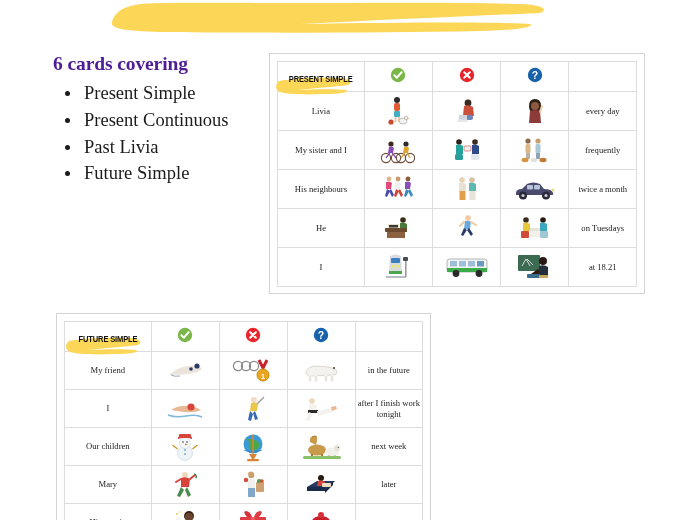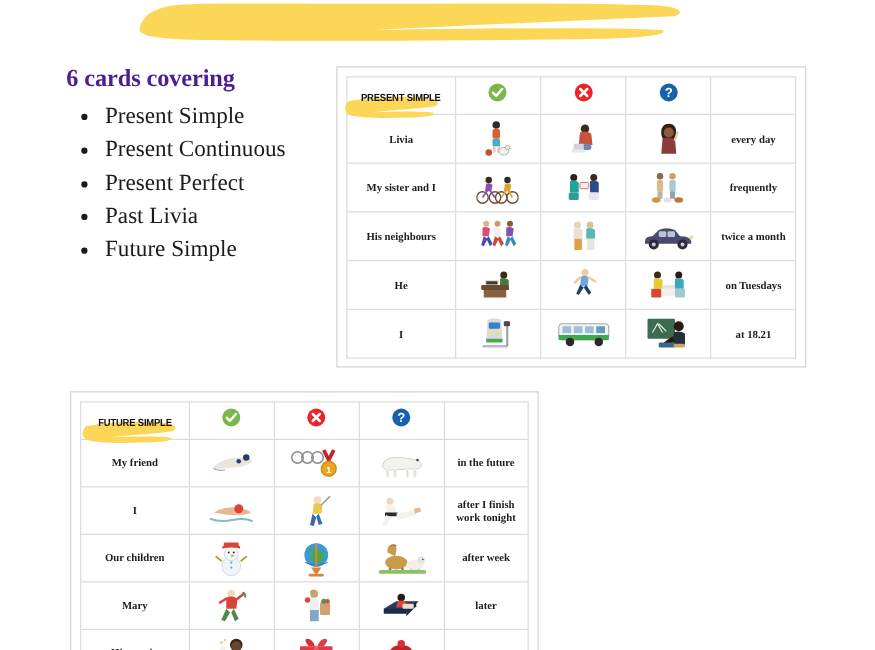"Livia" .subject-cell, .time-cell { font-weight: bold -> normal }
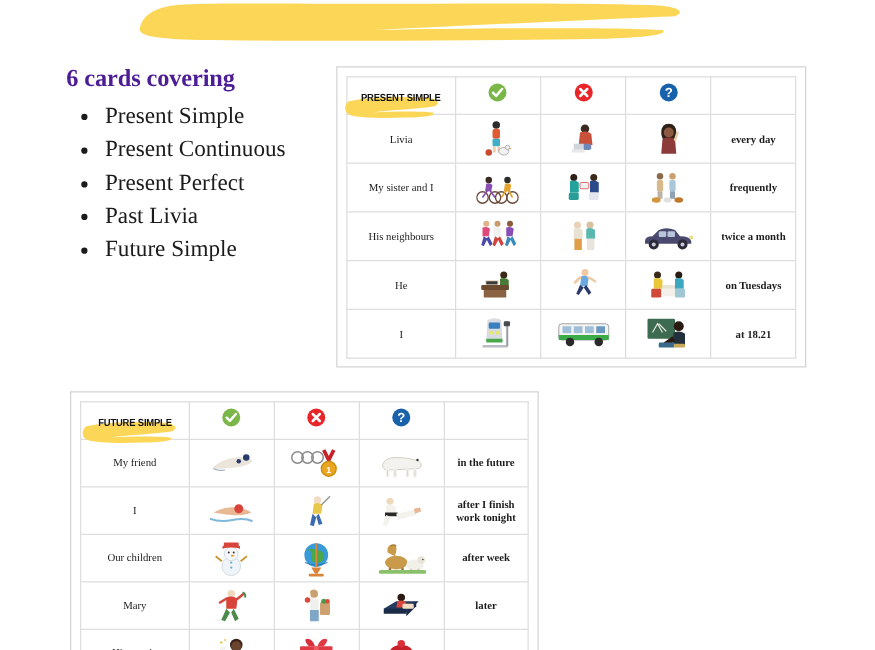"every day" .time-cell { font-weight: bold -> normal }
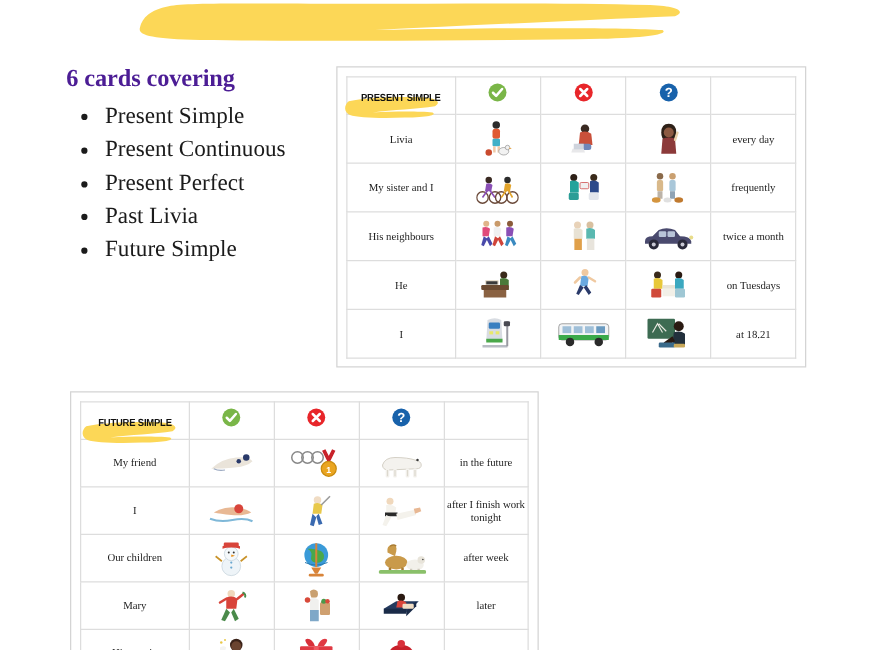"Present Perfect" li { html: <li> <span></span> <span>Present Perfect</span> </li> -> none }
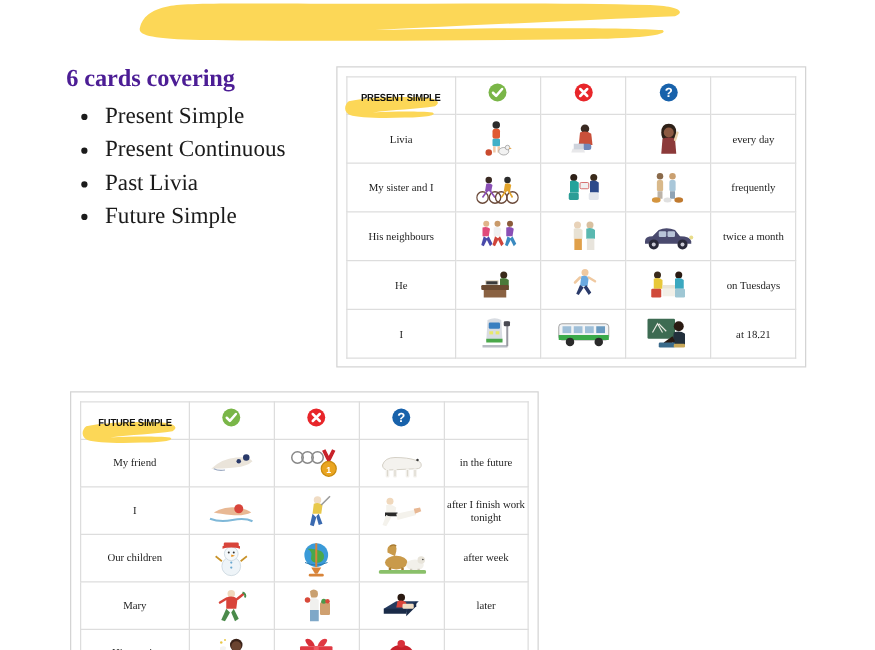"after week" td.time-cell { text: after -> next }
